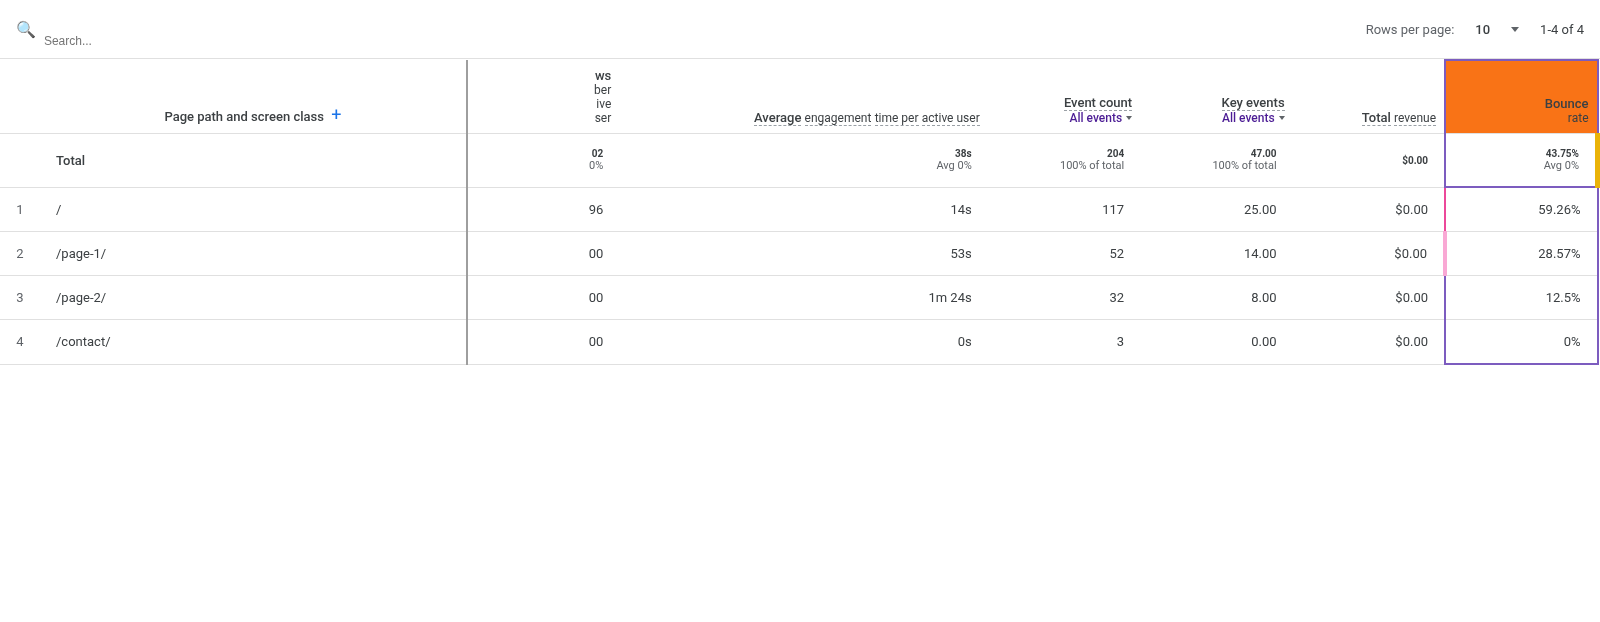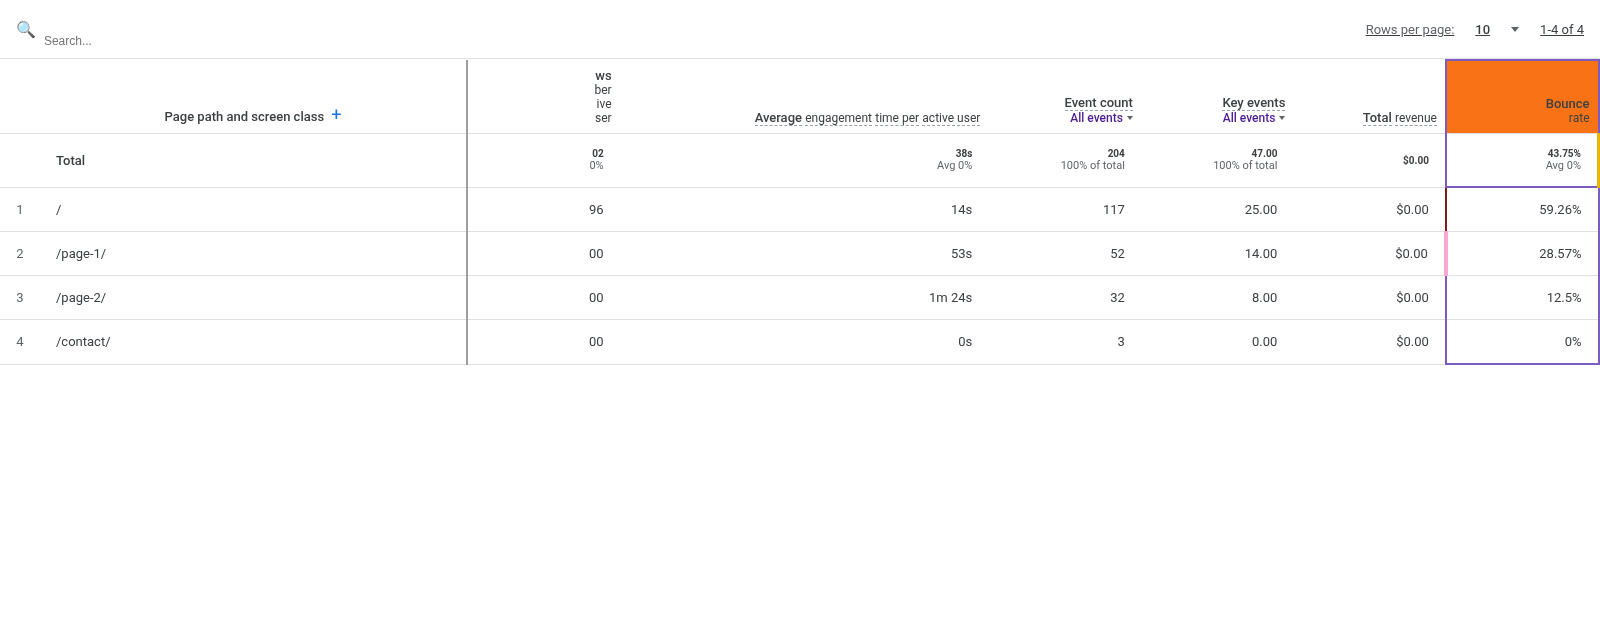"Rows per page:" .toolbar-right { text-decoration: underline -> none }
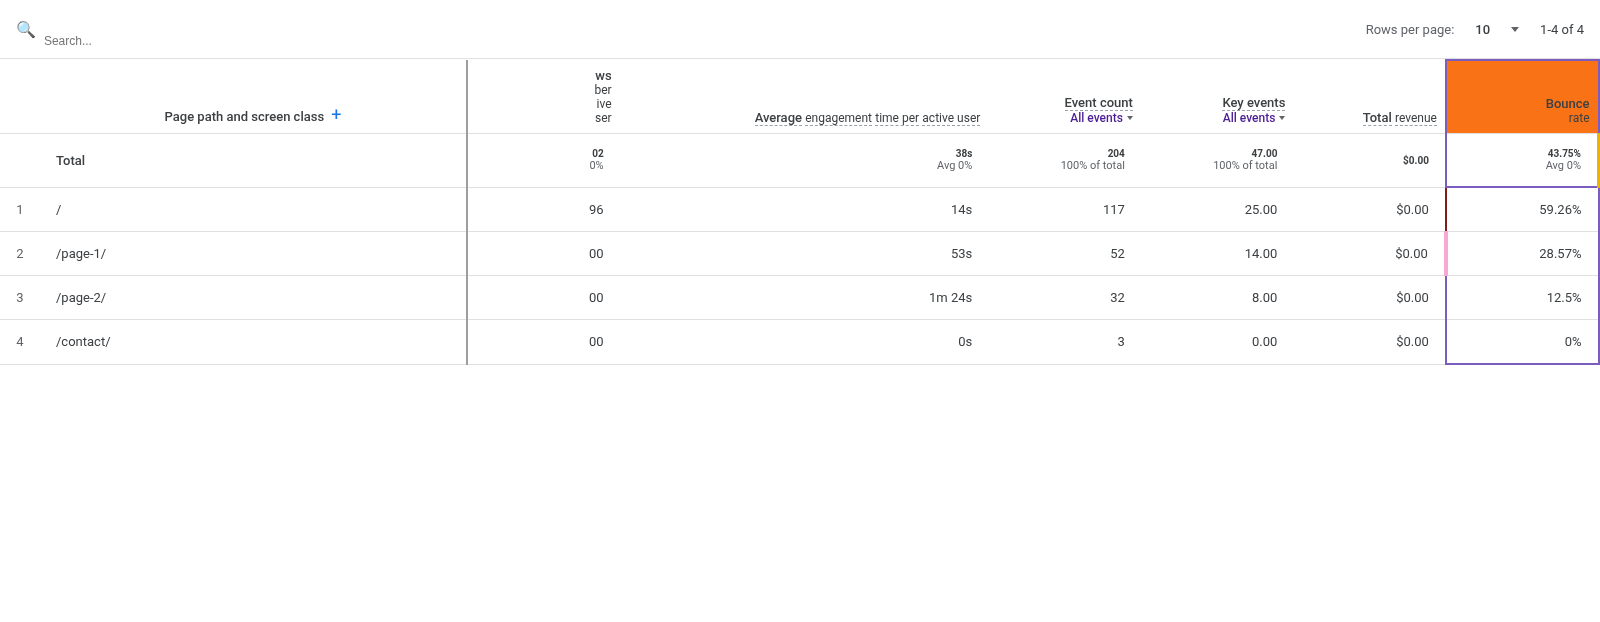"43.75%" td.bounce-rate-cell { border-right: 3px solid #eab308 -> 5px solid #eab308 }
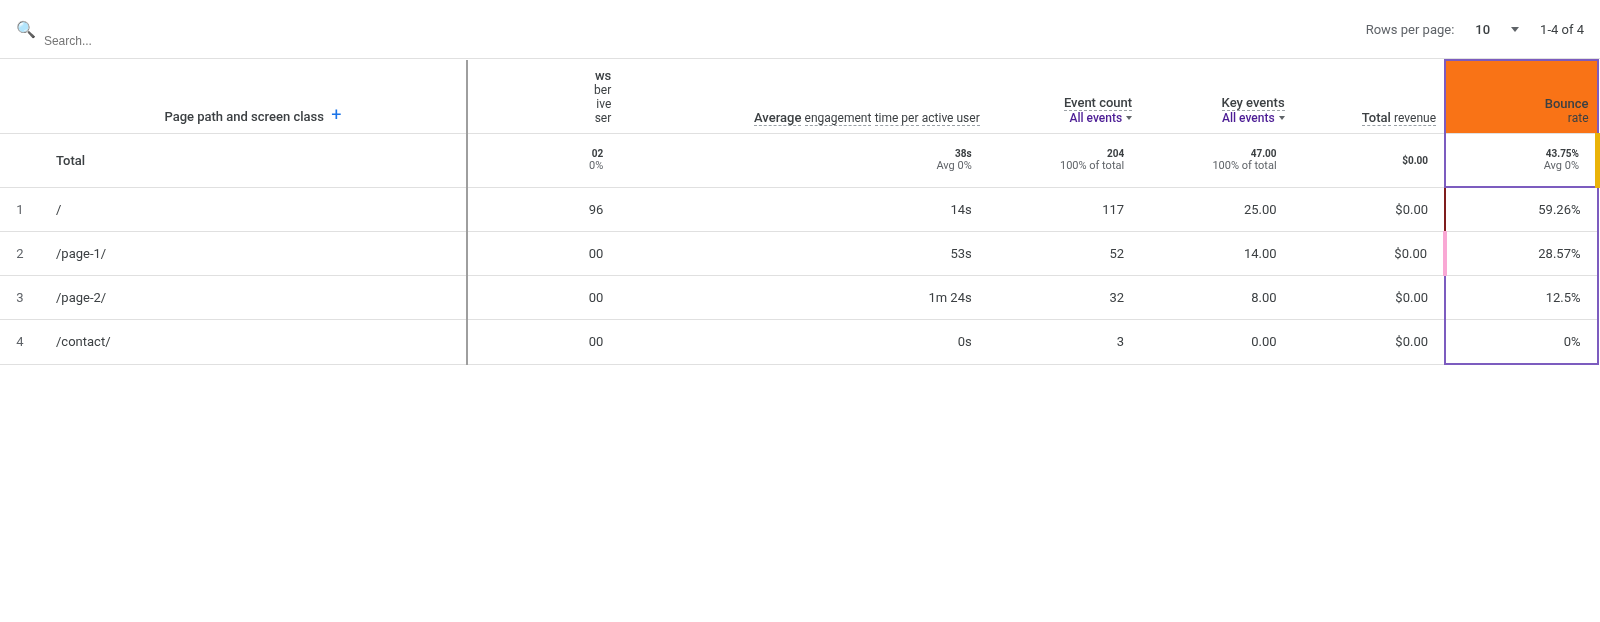"59.26%" td.bounce-rate-cell { border-left: 2px solid #7f1d1d -> 2px solid #ec4899 }
